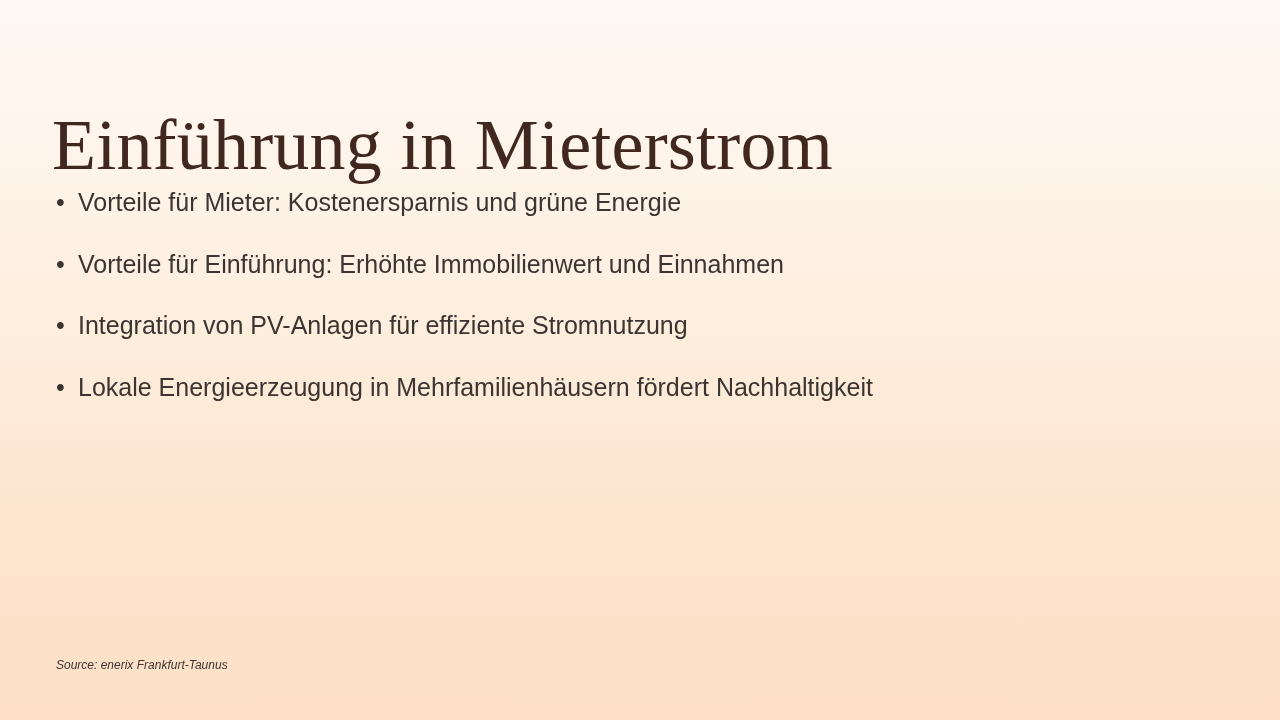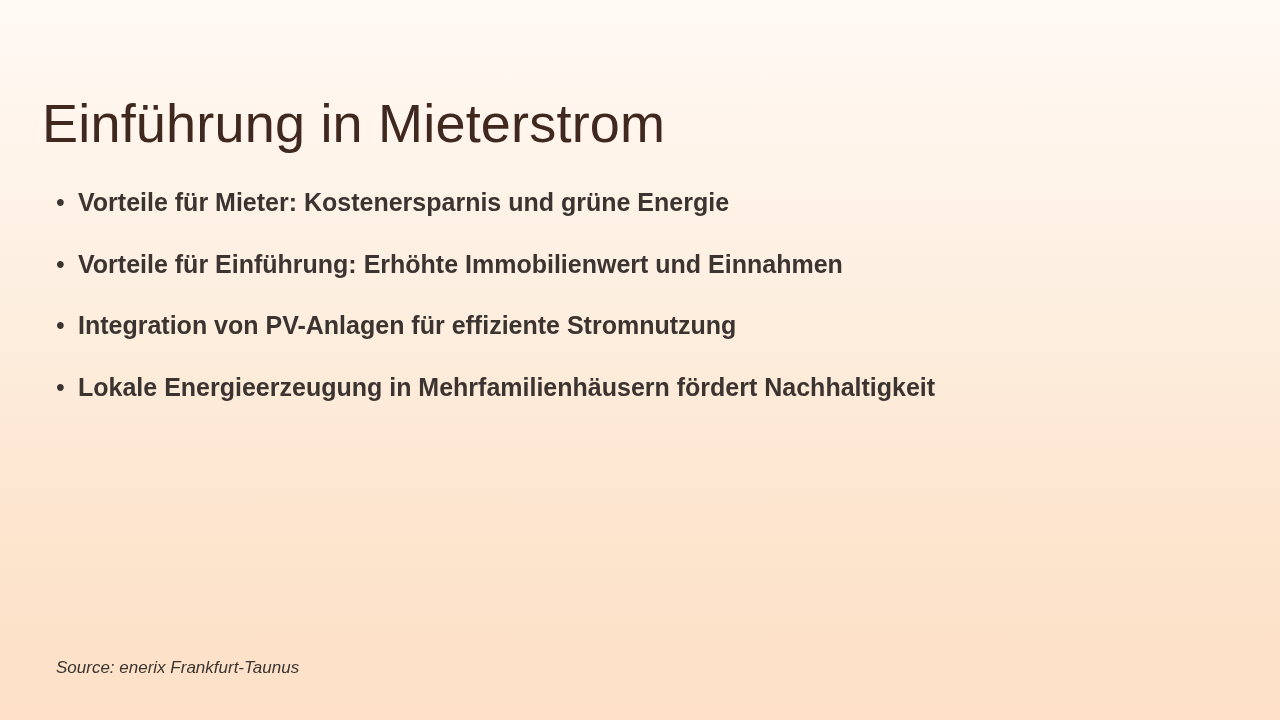"Einführung in Mieterstrom" .slide-title { font-family: none -> Liberation Serif, serif; font-size: 54px -> 72px; left: 42px -> 52px }
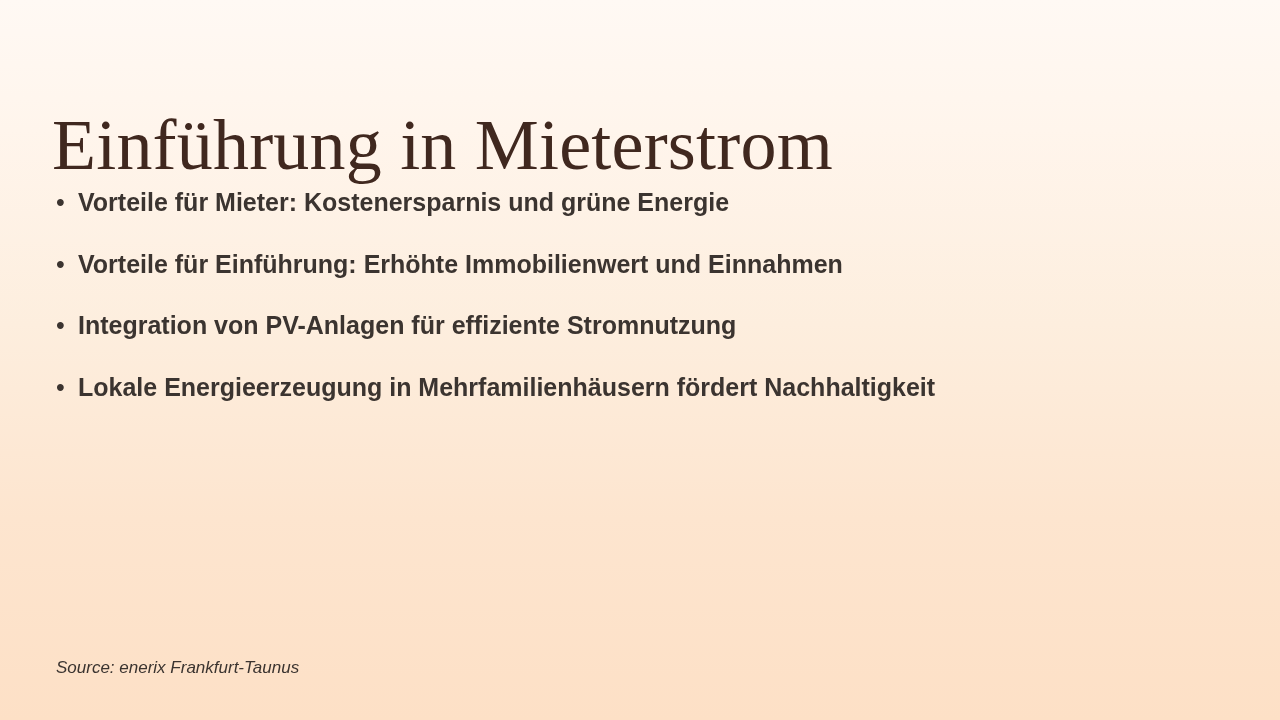"Vorteile für Mieter: Kostenersparnis und" .bullet-text { font-weight: bold -> none }
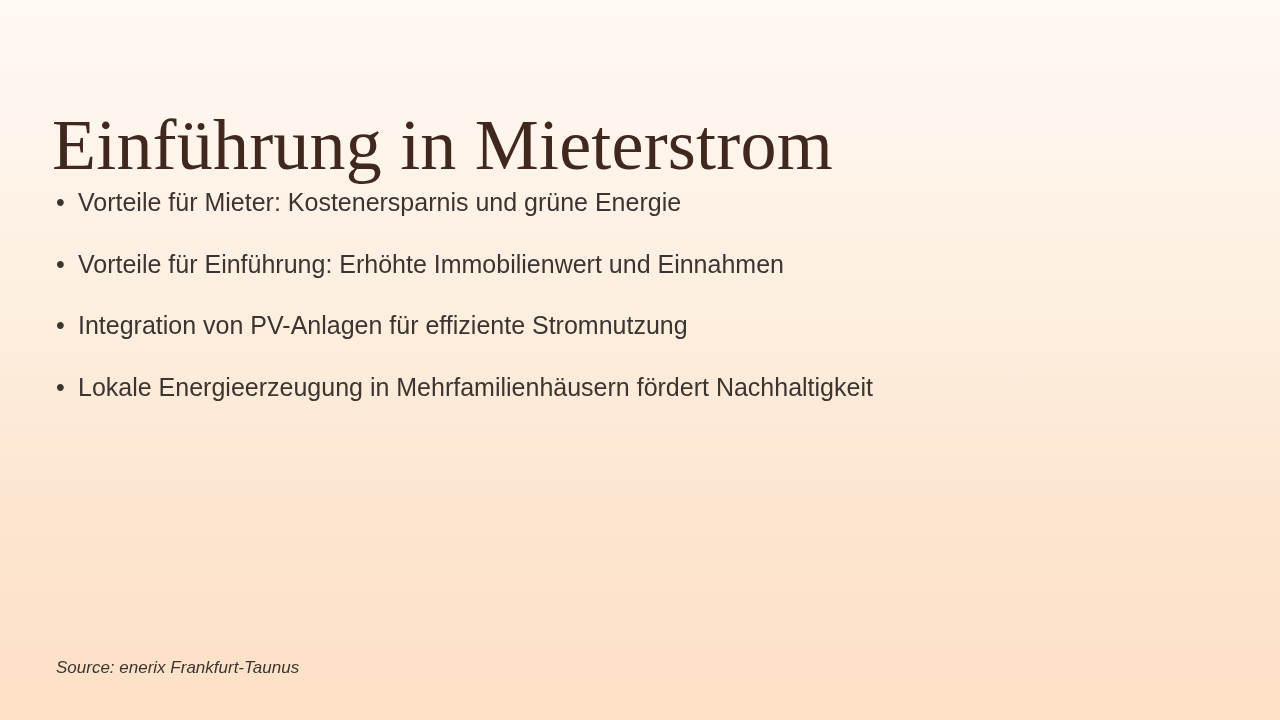"Source: enerix Frankfurt-Taunus" .source-note { font-size: 17px -> 12px }
